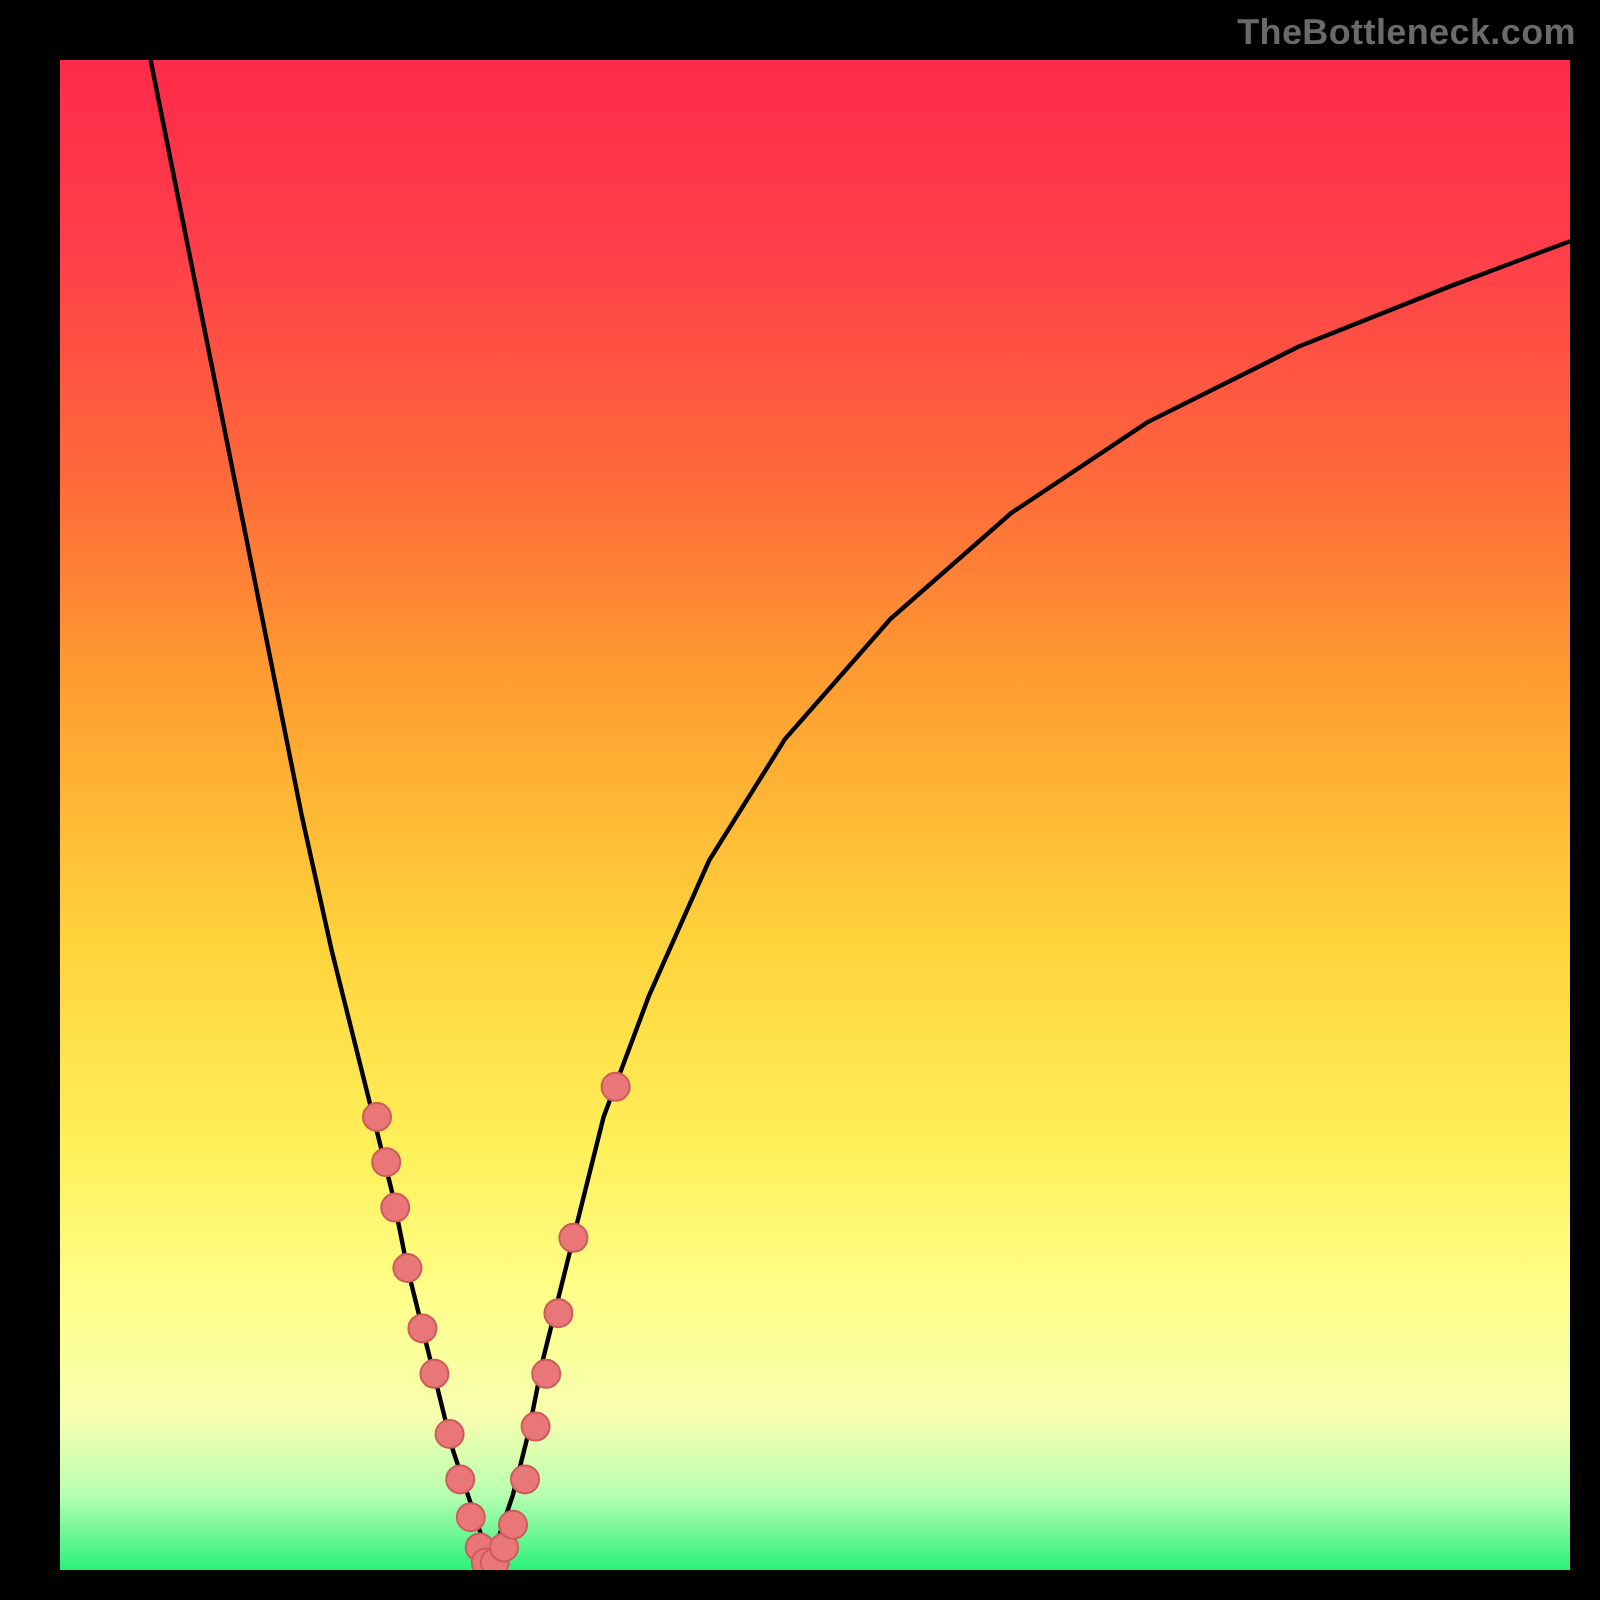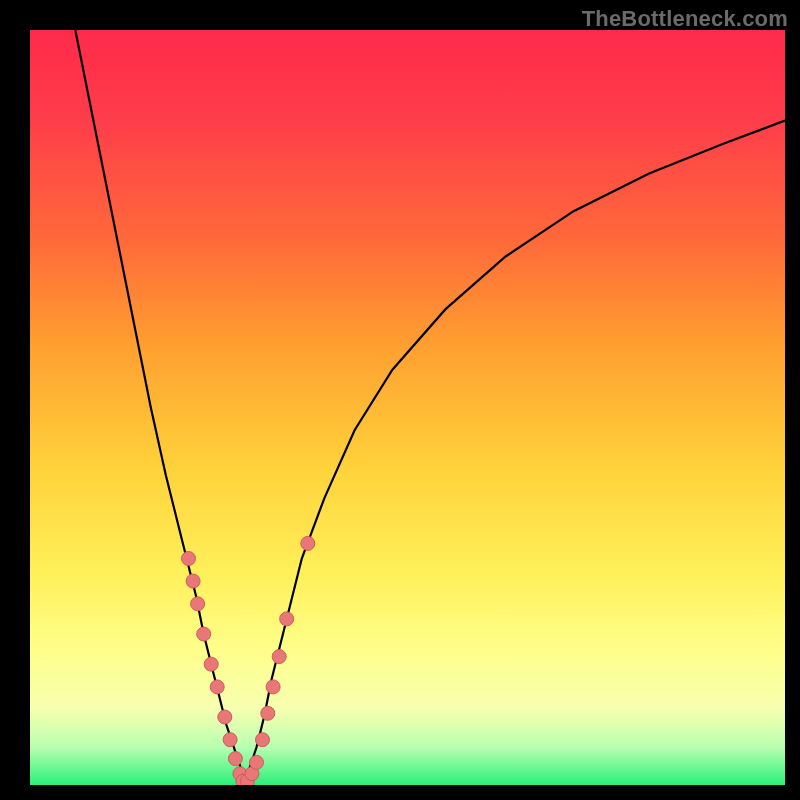"TheBottleneck.com" .watermark { font-size: 22px -> 18px }
